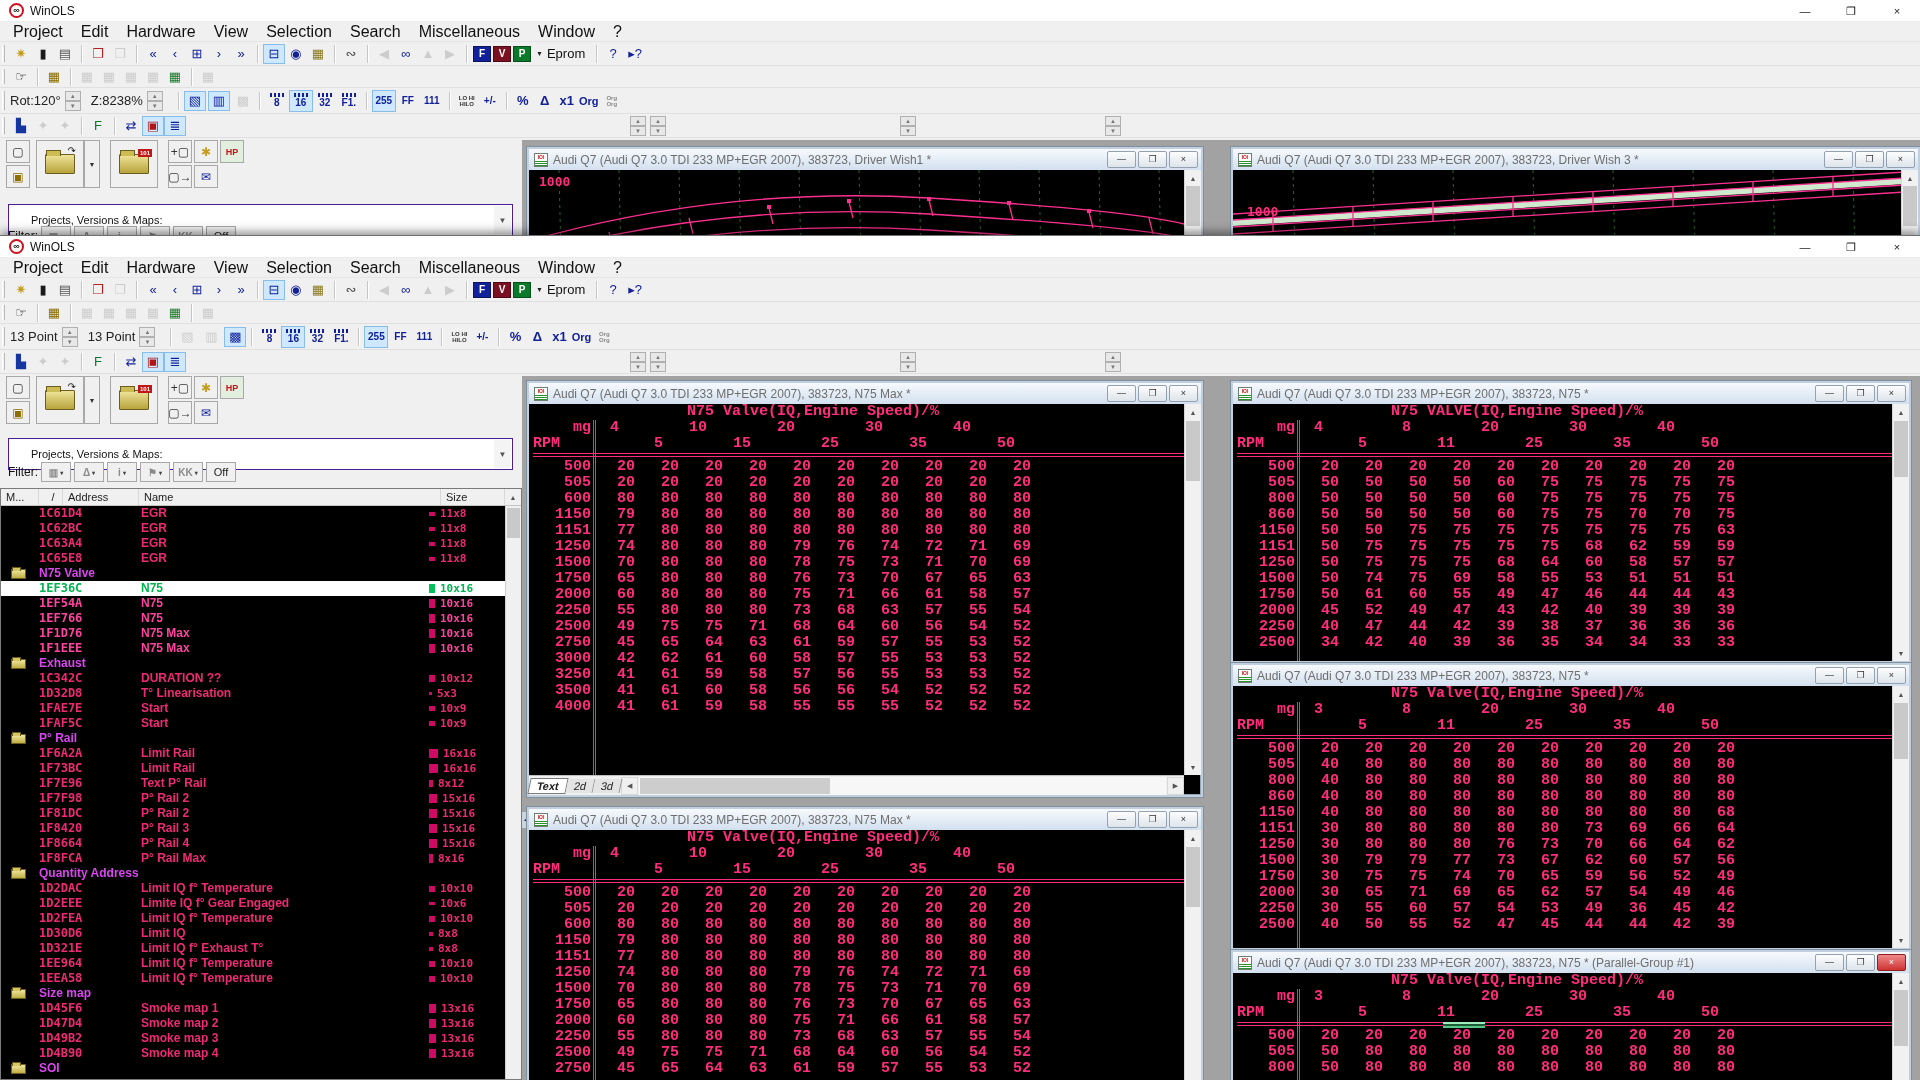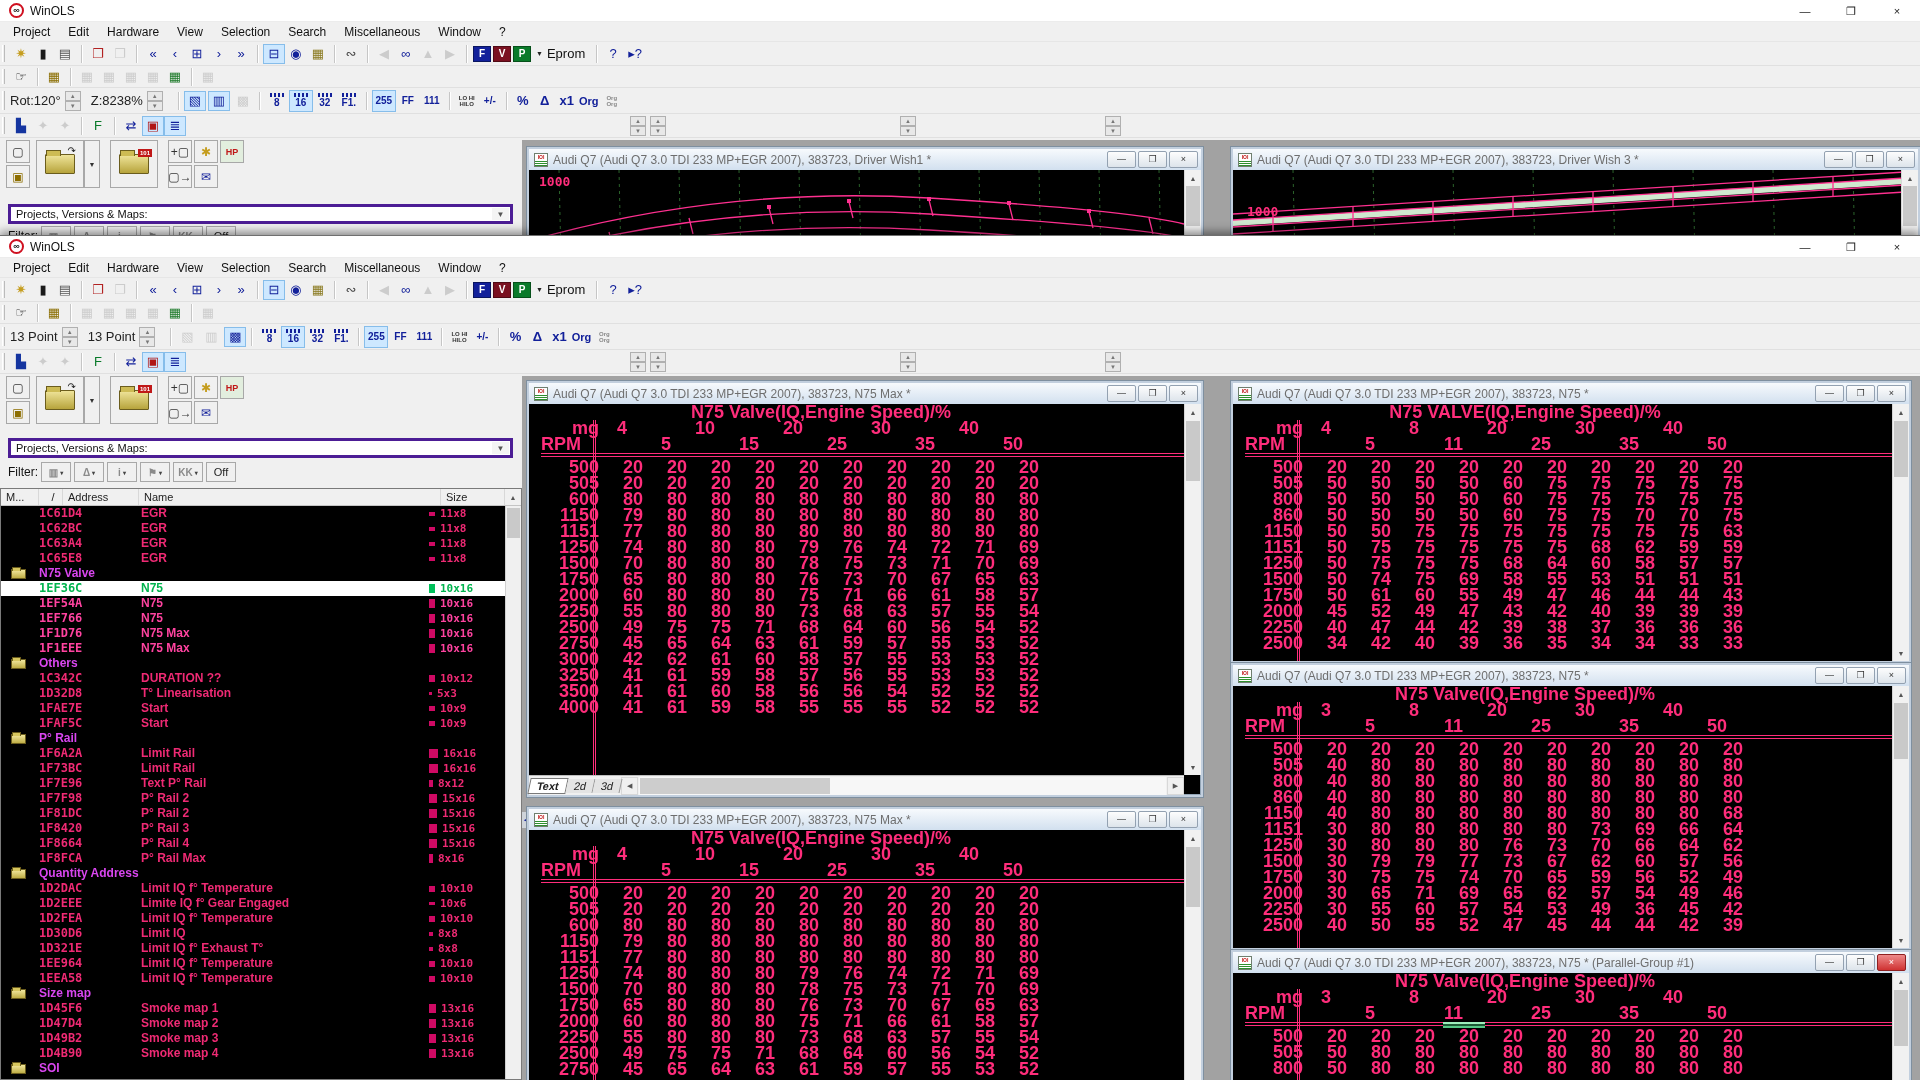"Project" .menu-item { font-size: 12px -> 16px }
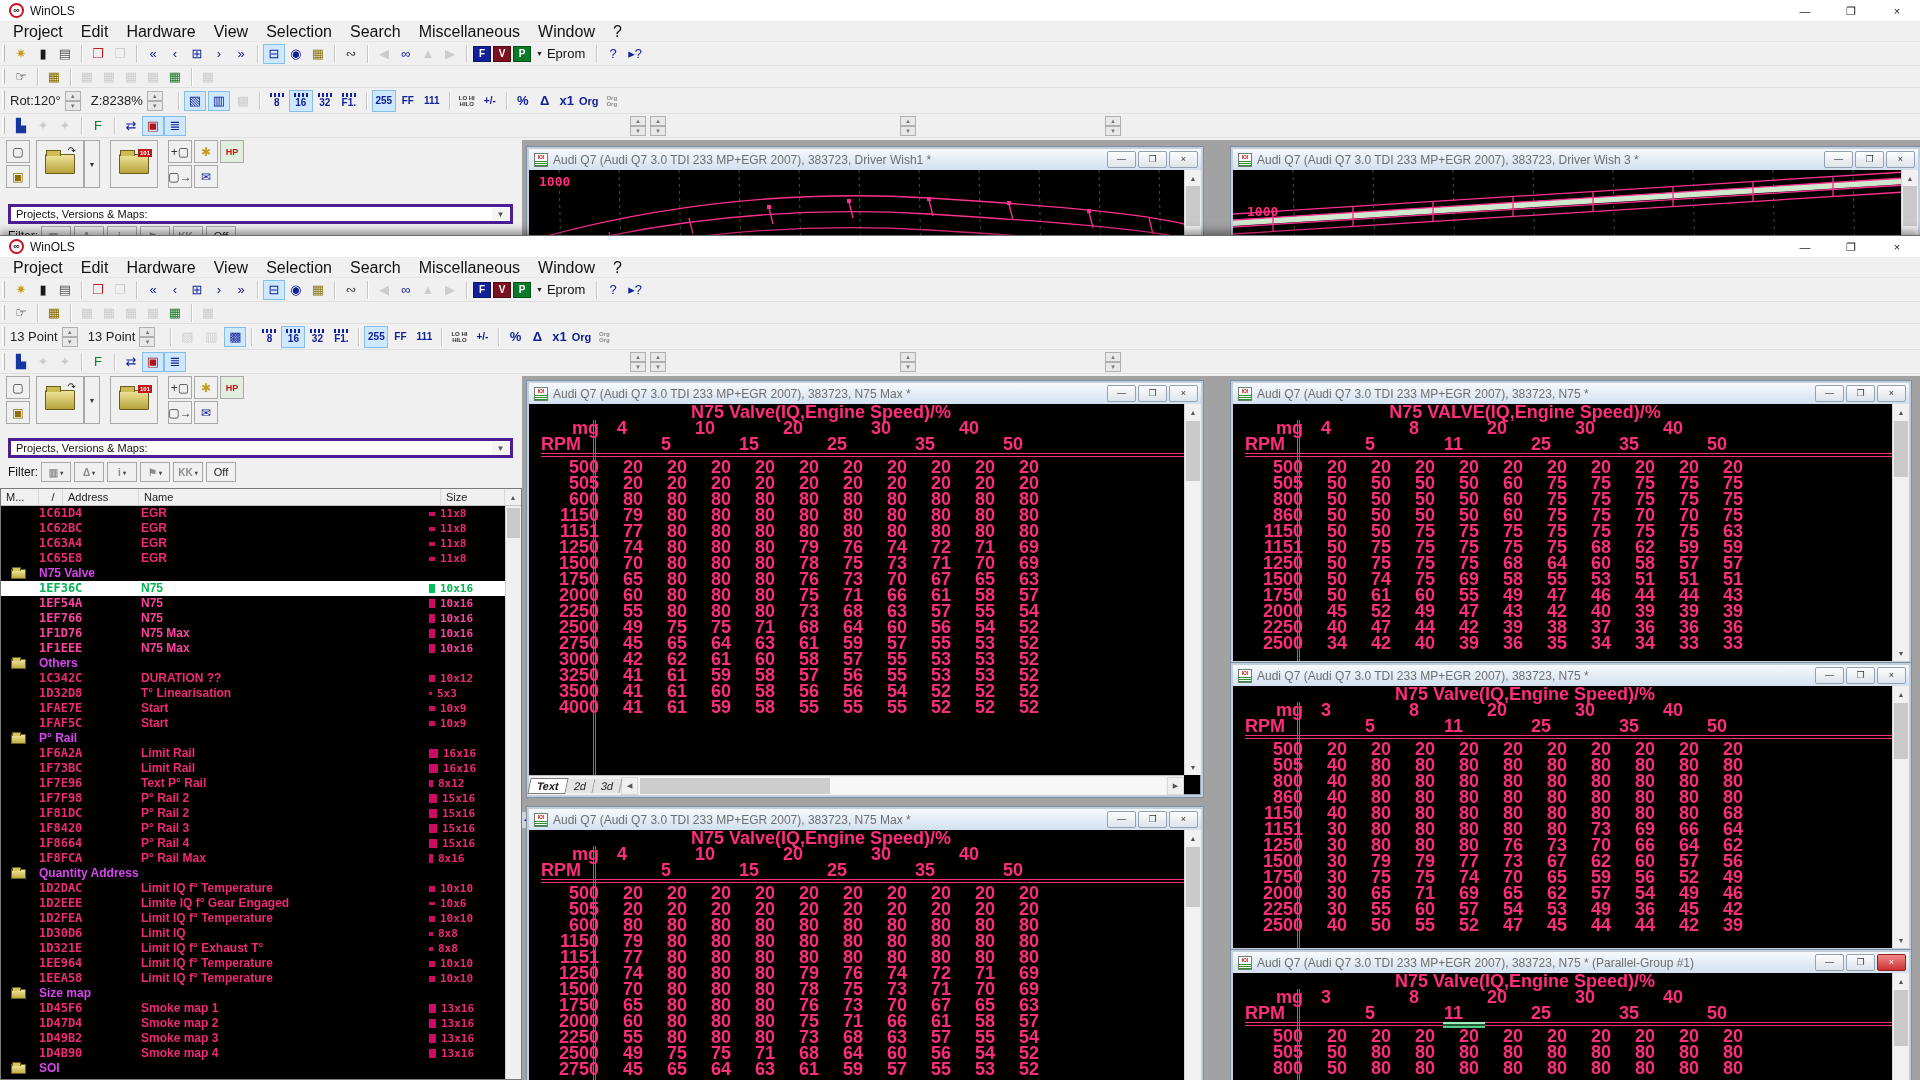"Projects, Versions & Maps:" .combo { border: 3px solid #4c1d95 -> 1px solid #4c1d95; height: 20px -> 32px; padding-left: 5px -> 22px }
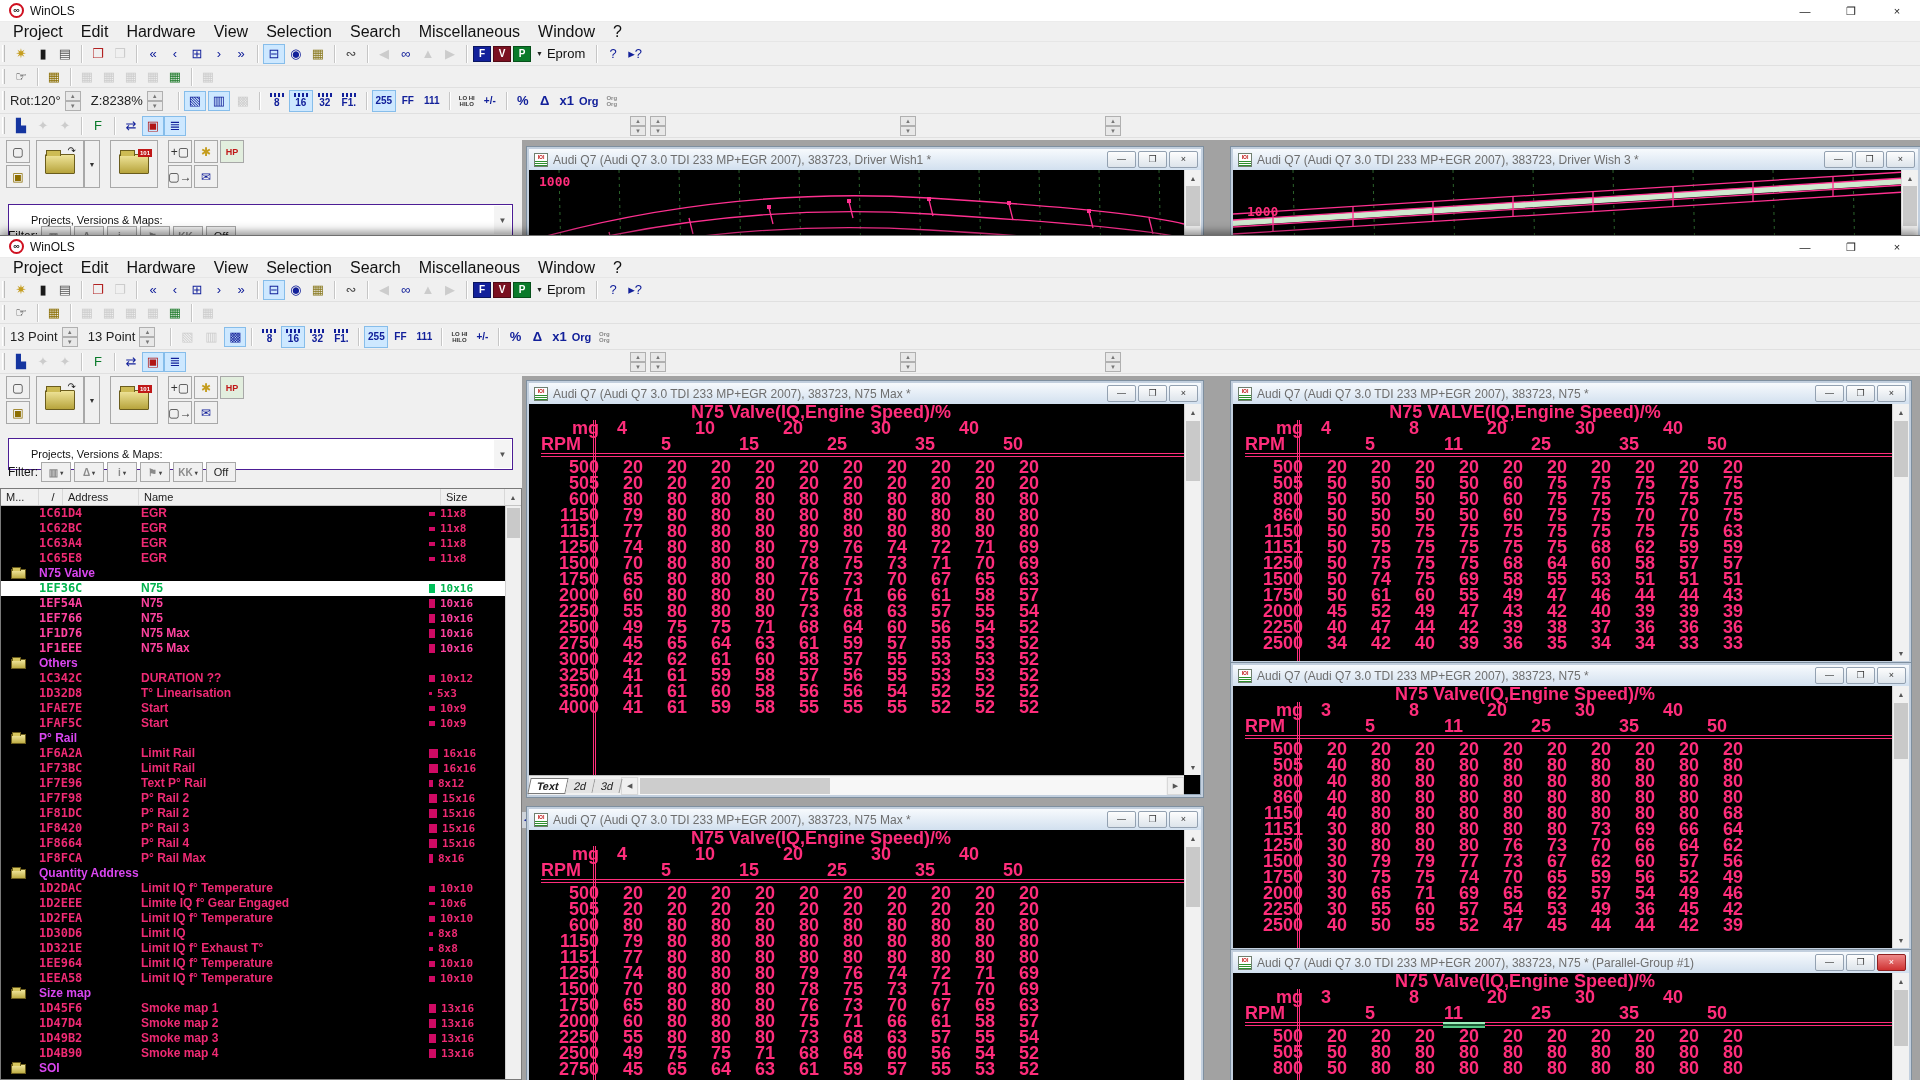"N75 Valve(IQ,Engine Speed)/%" .map-body { font-family: Liberation Sans, sans-serif -> Liberation Mono, monospace; font-size: 18px -> 15px; padding-left: 12px -> 4px }
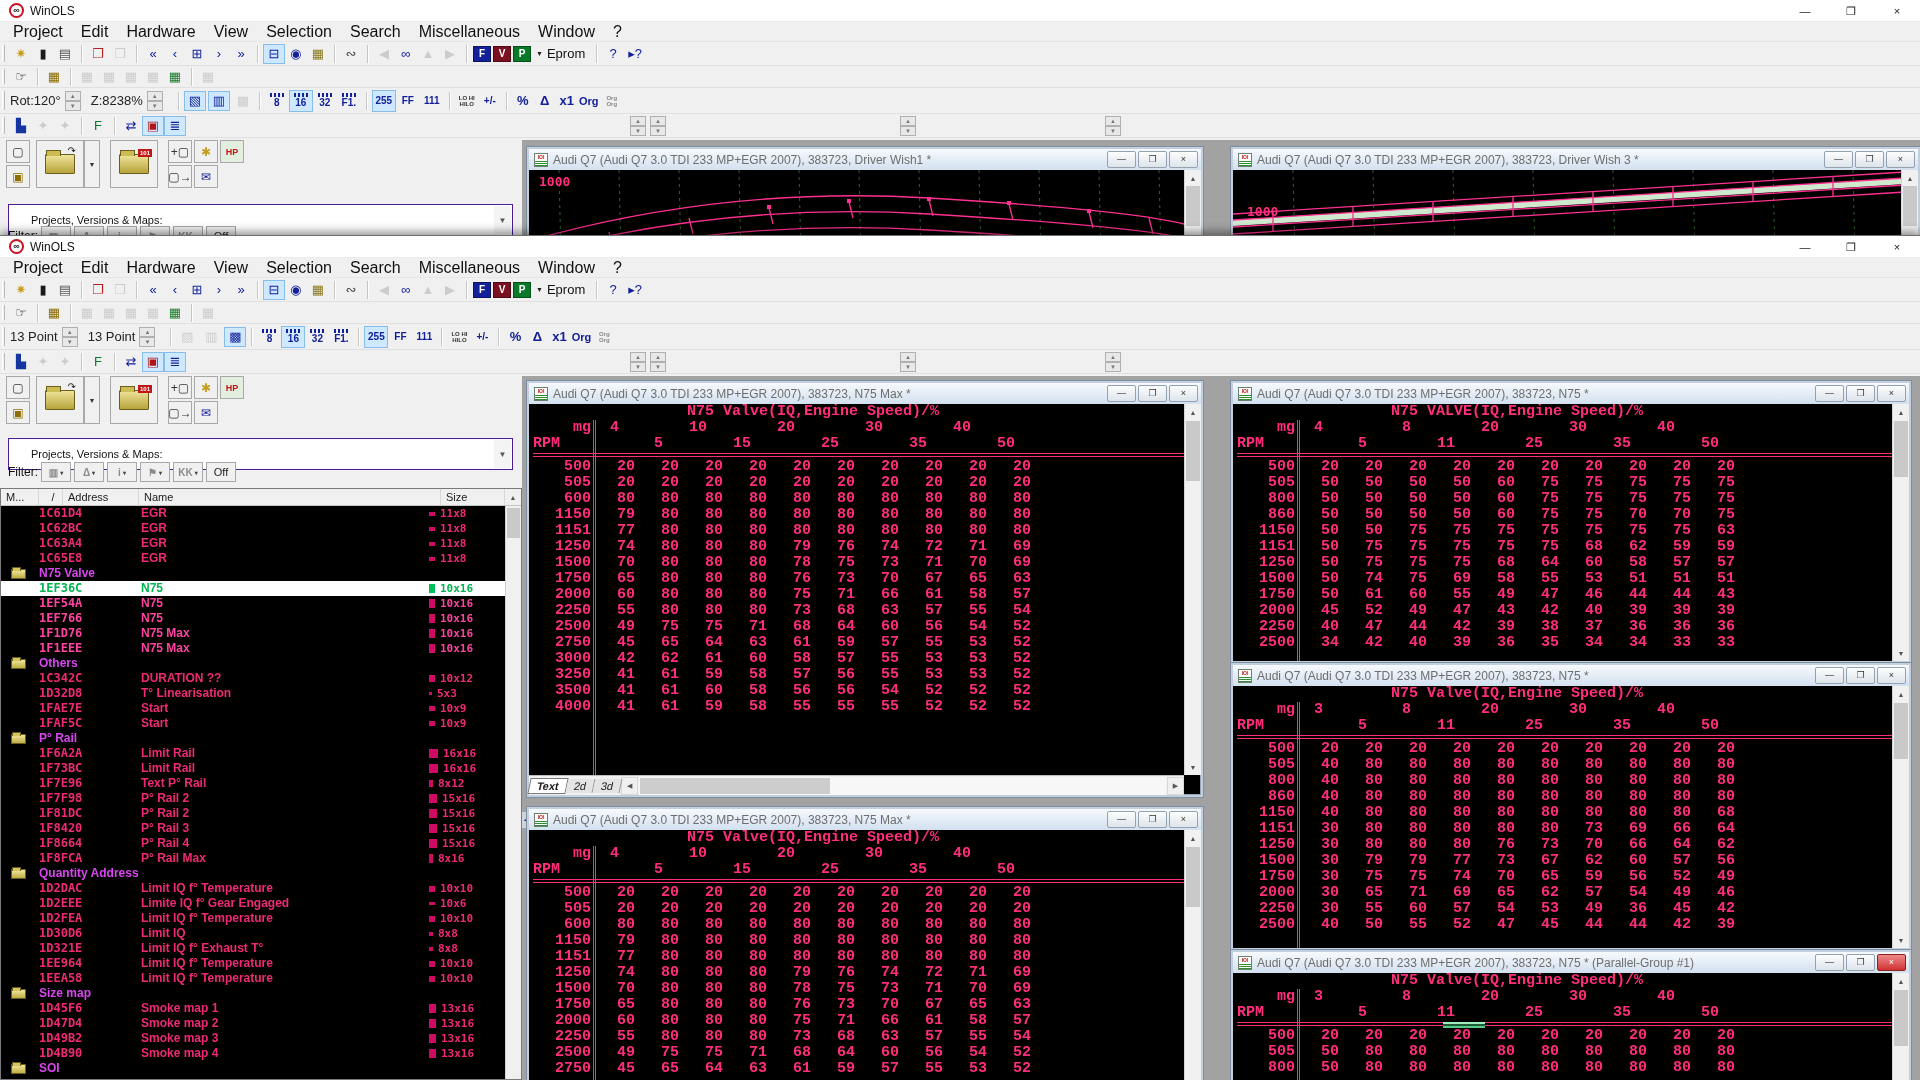"Others" span.name { text: Others -> Exhaust }
